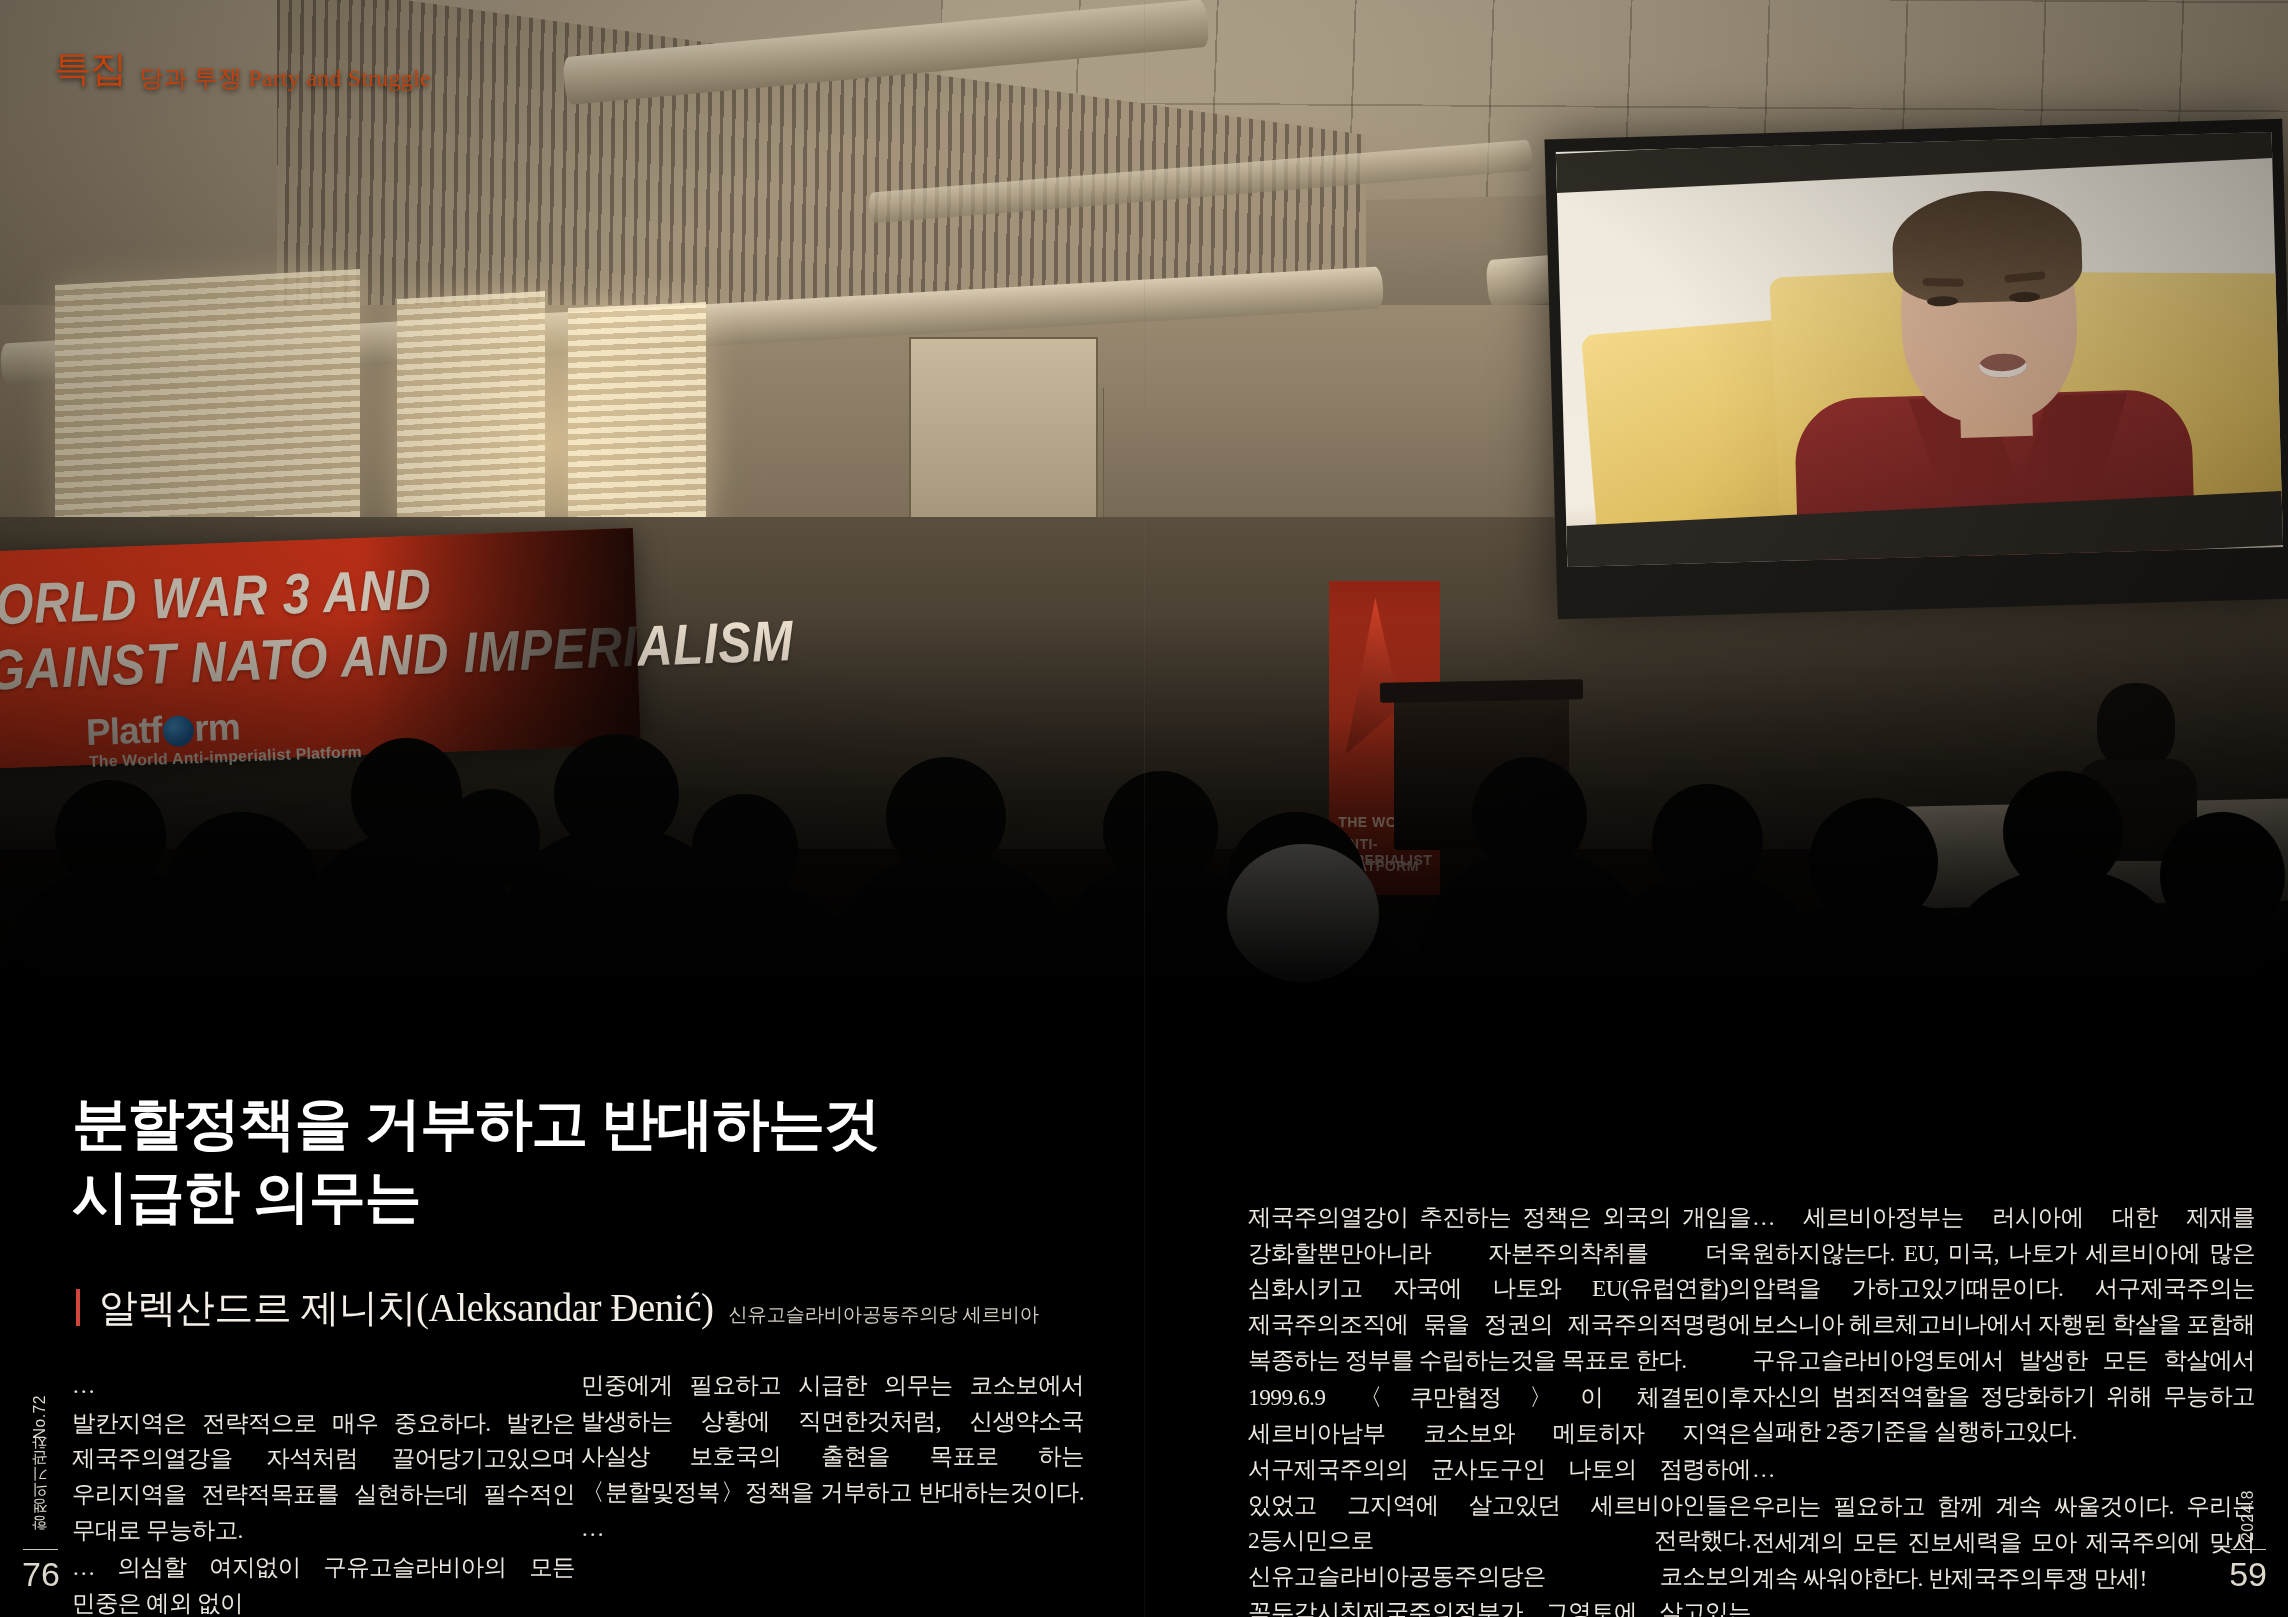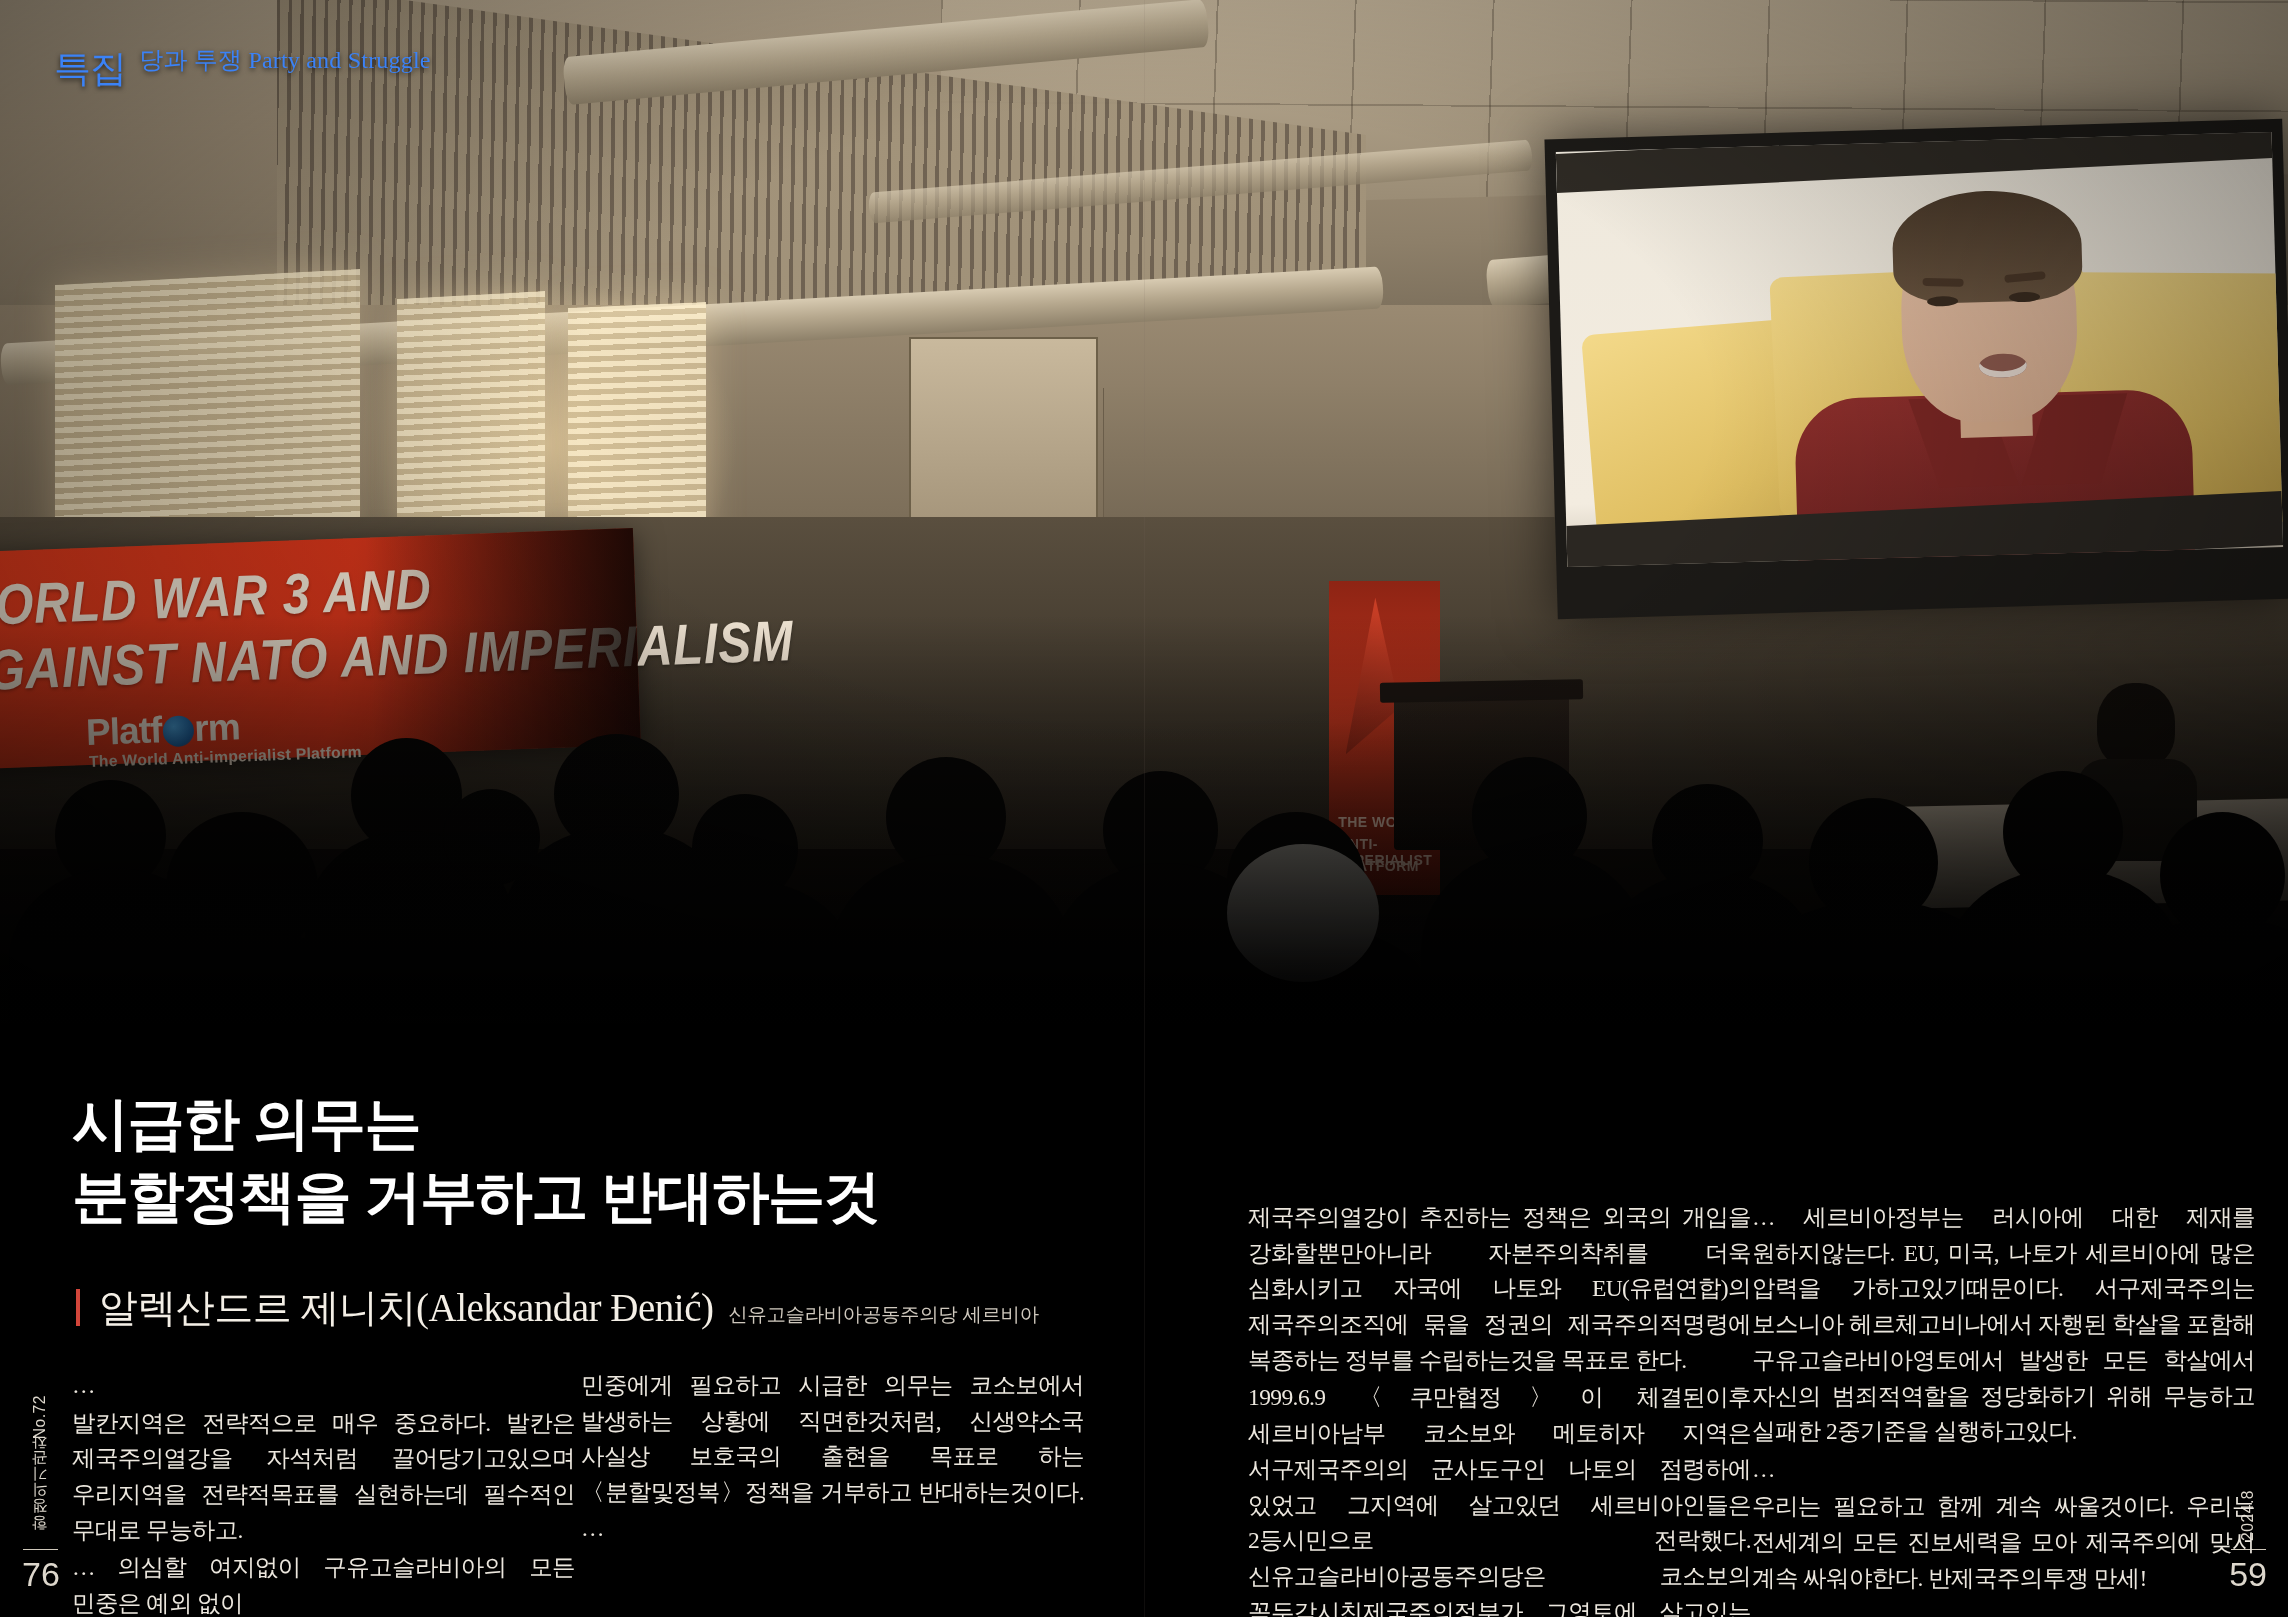"특집" .kicker { align-items: flex-start -> flex-end; color: #3b82f6 -> #c2410c }
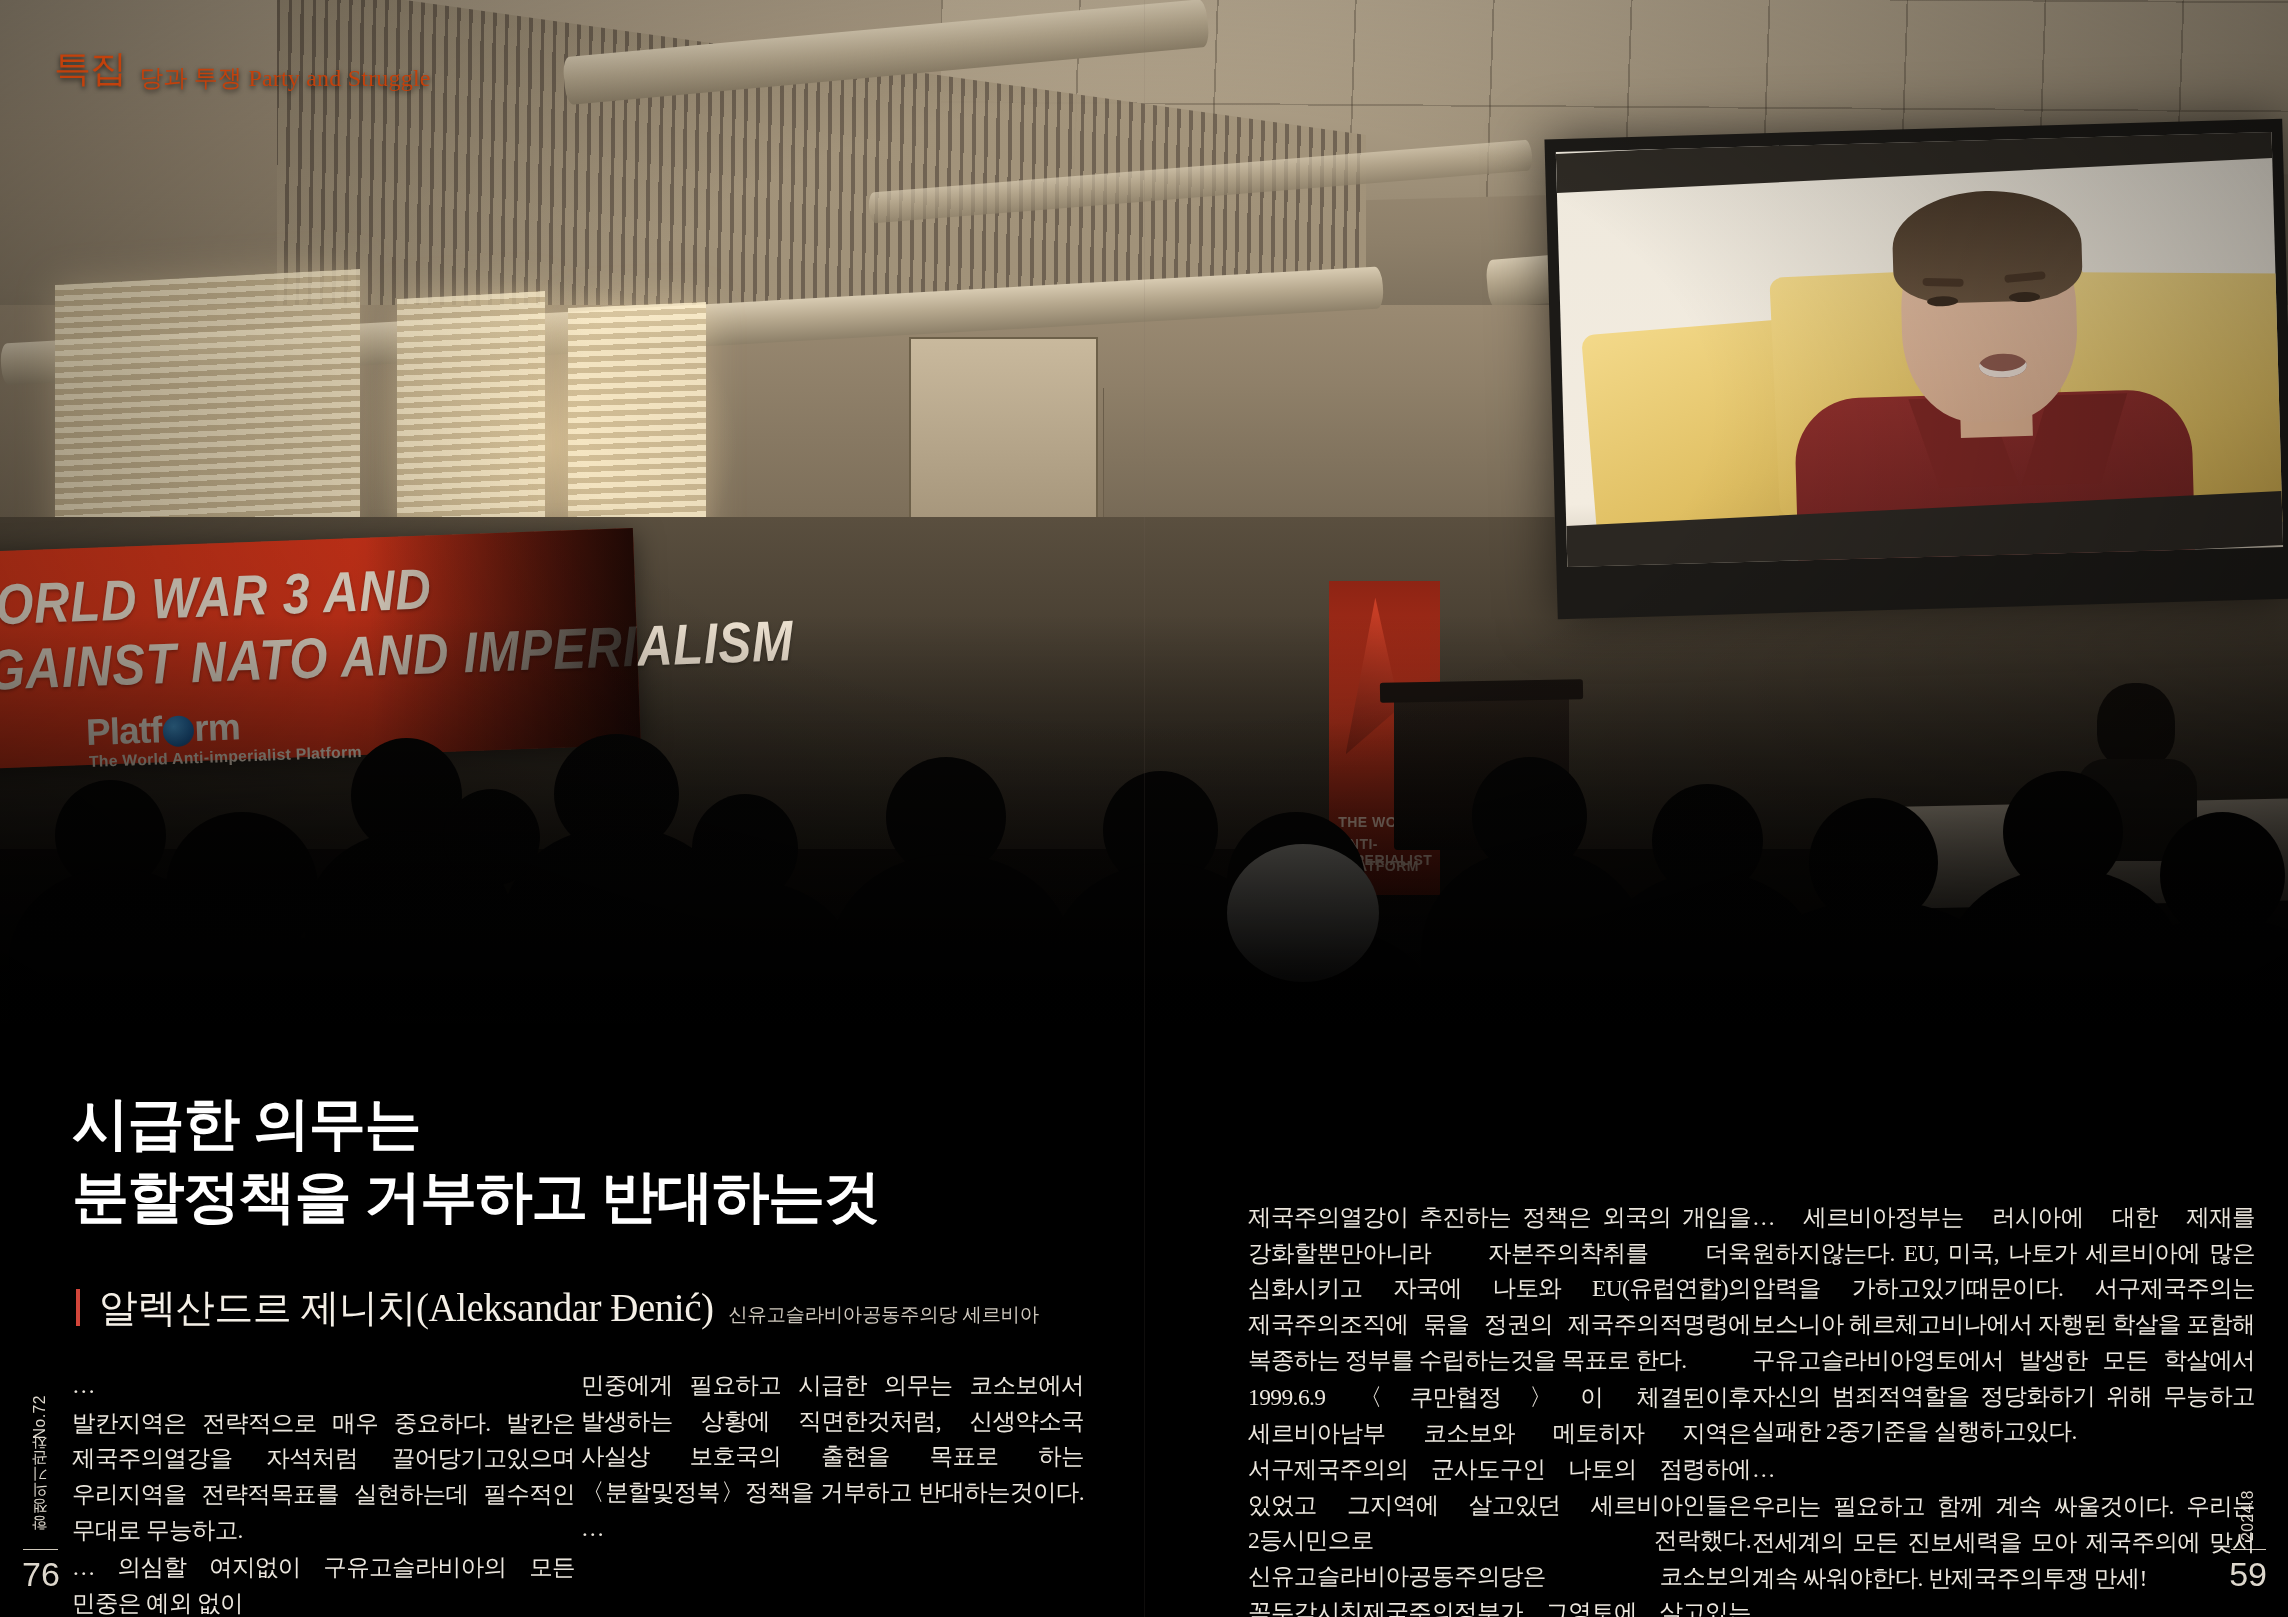"시급한 의무는" div.headline { order: before "분할정책을 거부하고 반대하는것" -> after "분할정책을 거부하고 반대하는것" }
